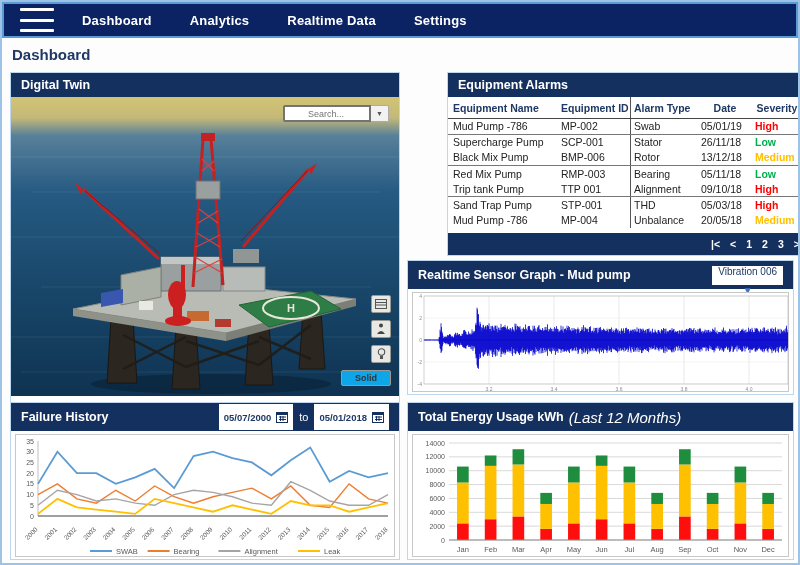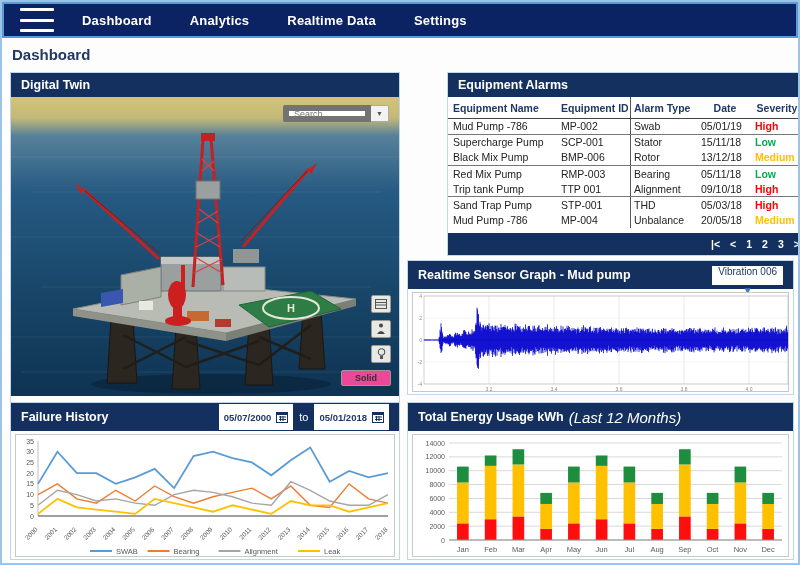"Search..." .dt-search input { border: 6px solid #737373 -> 2px solid #737373; padding: 0 5px -> 0 23px }
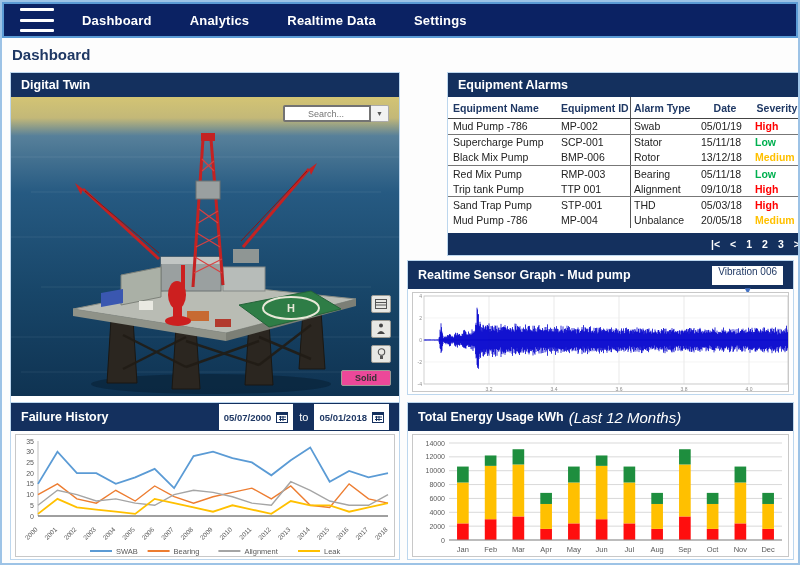"15/11/18" span.c { text: 15/11/18 -> 26/11/18 }
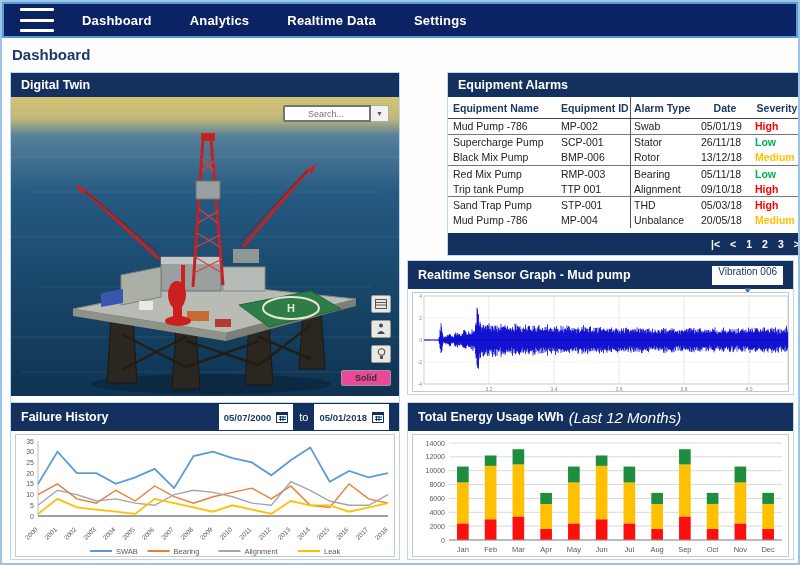"Solid" .dt-solid { background: #ec4899 -> #0ea5e9 }
